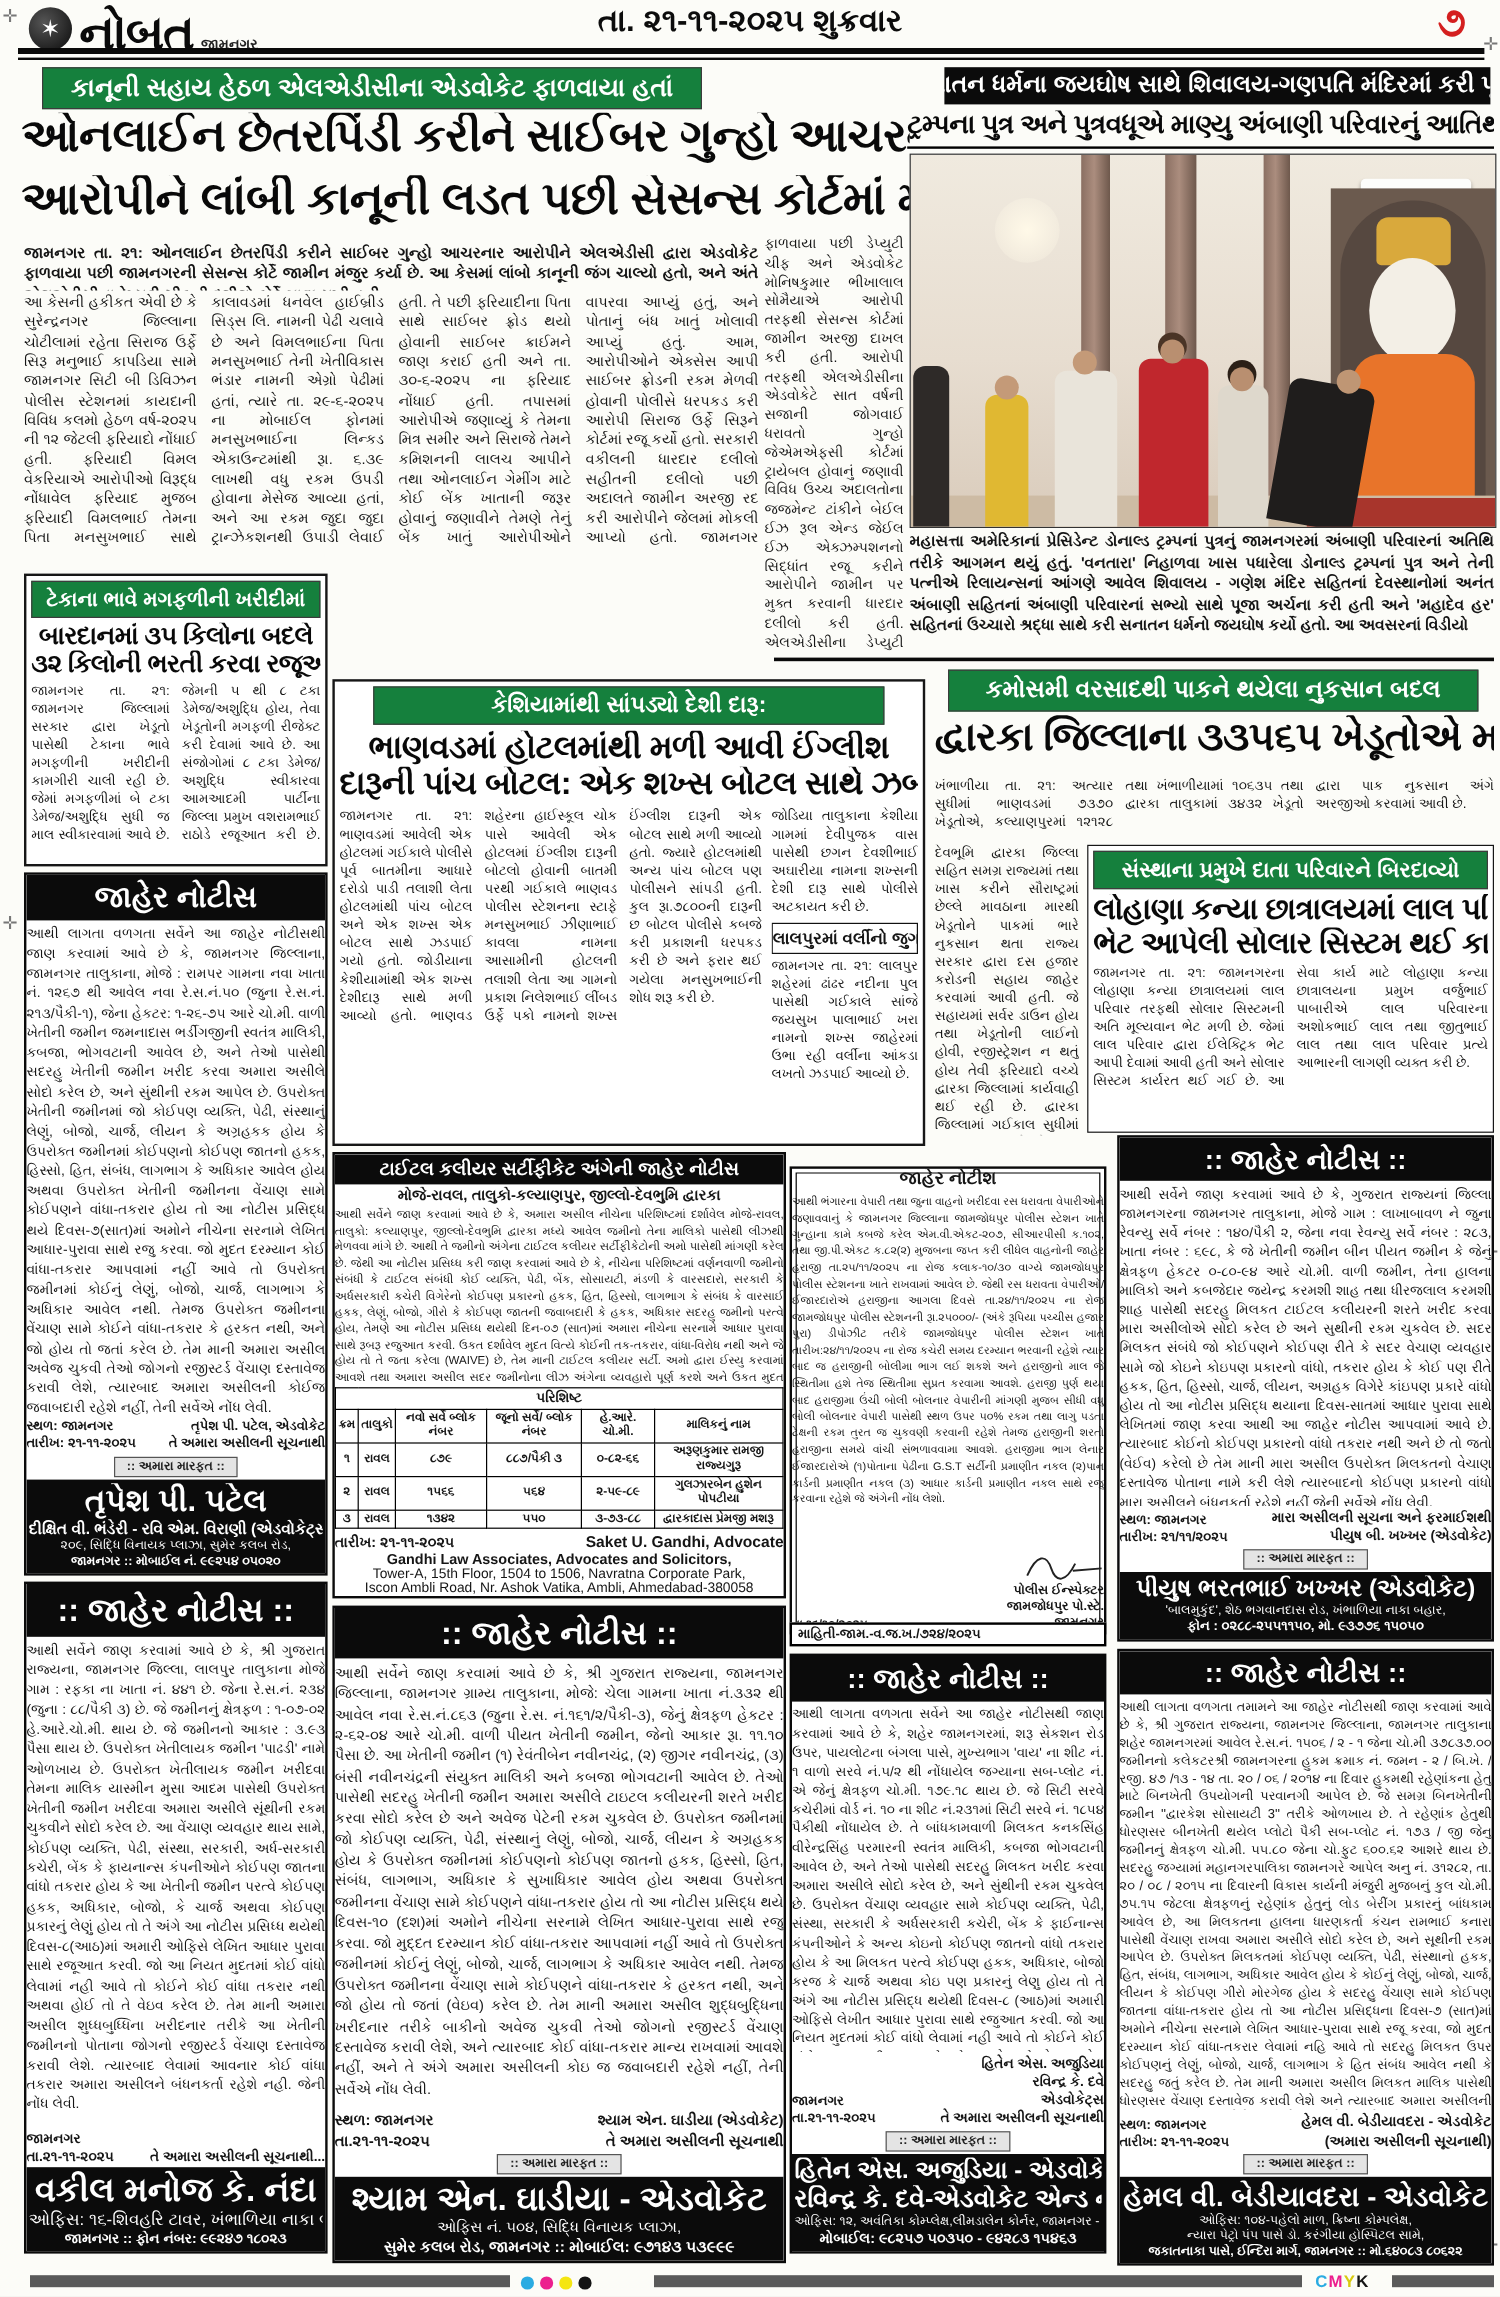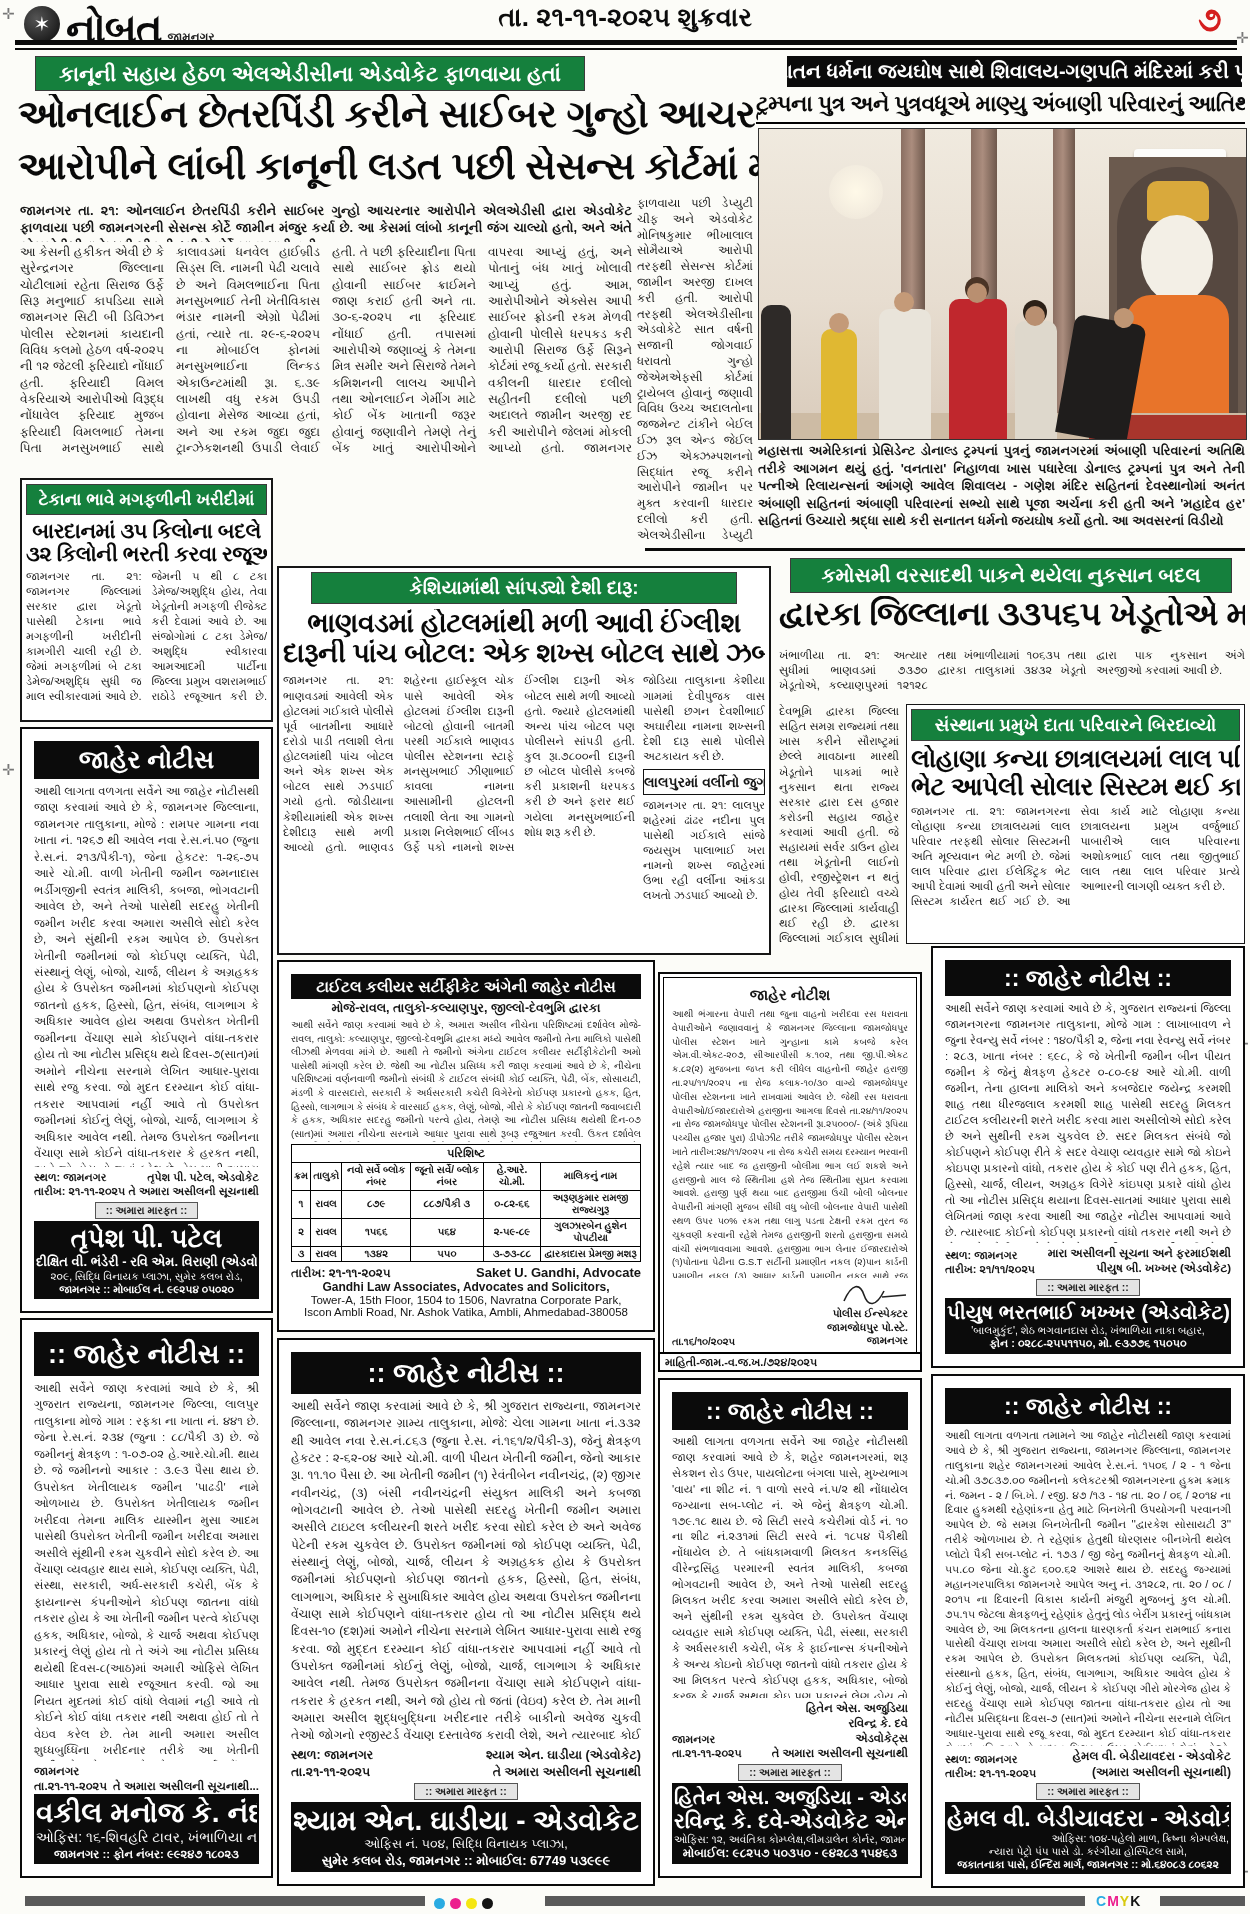"જાહેર નોટીસ" .notice { padding: 12px -> 0 }
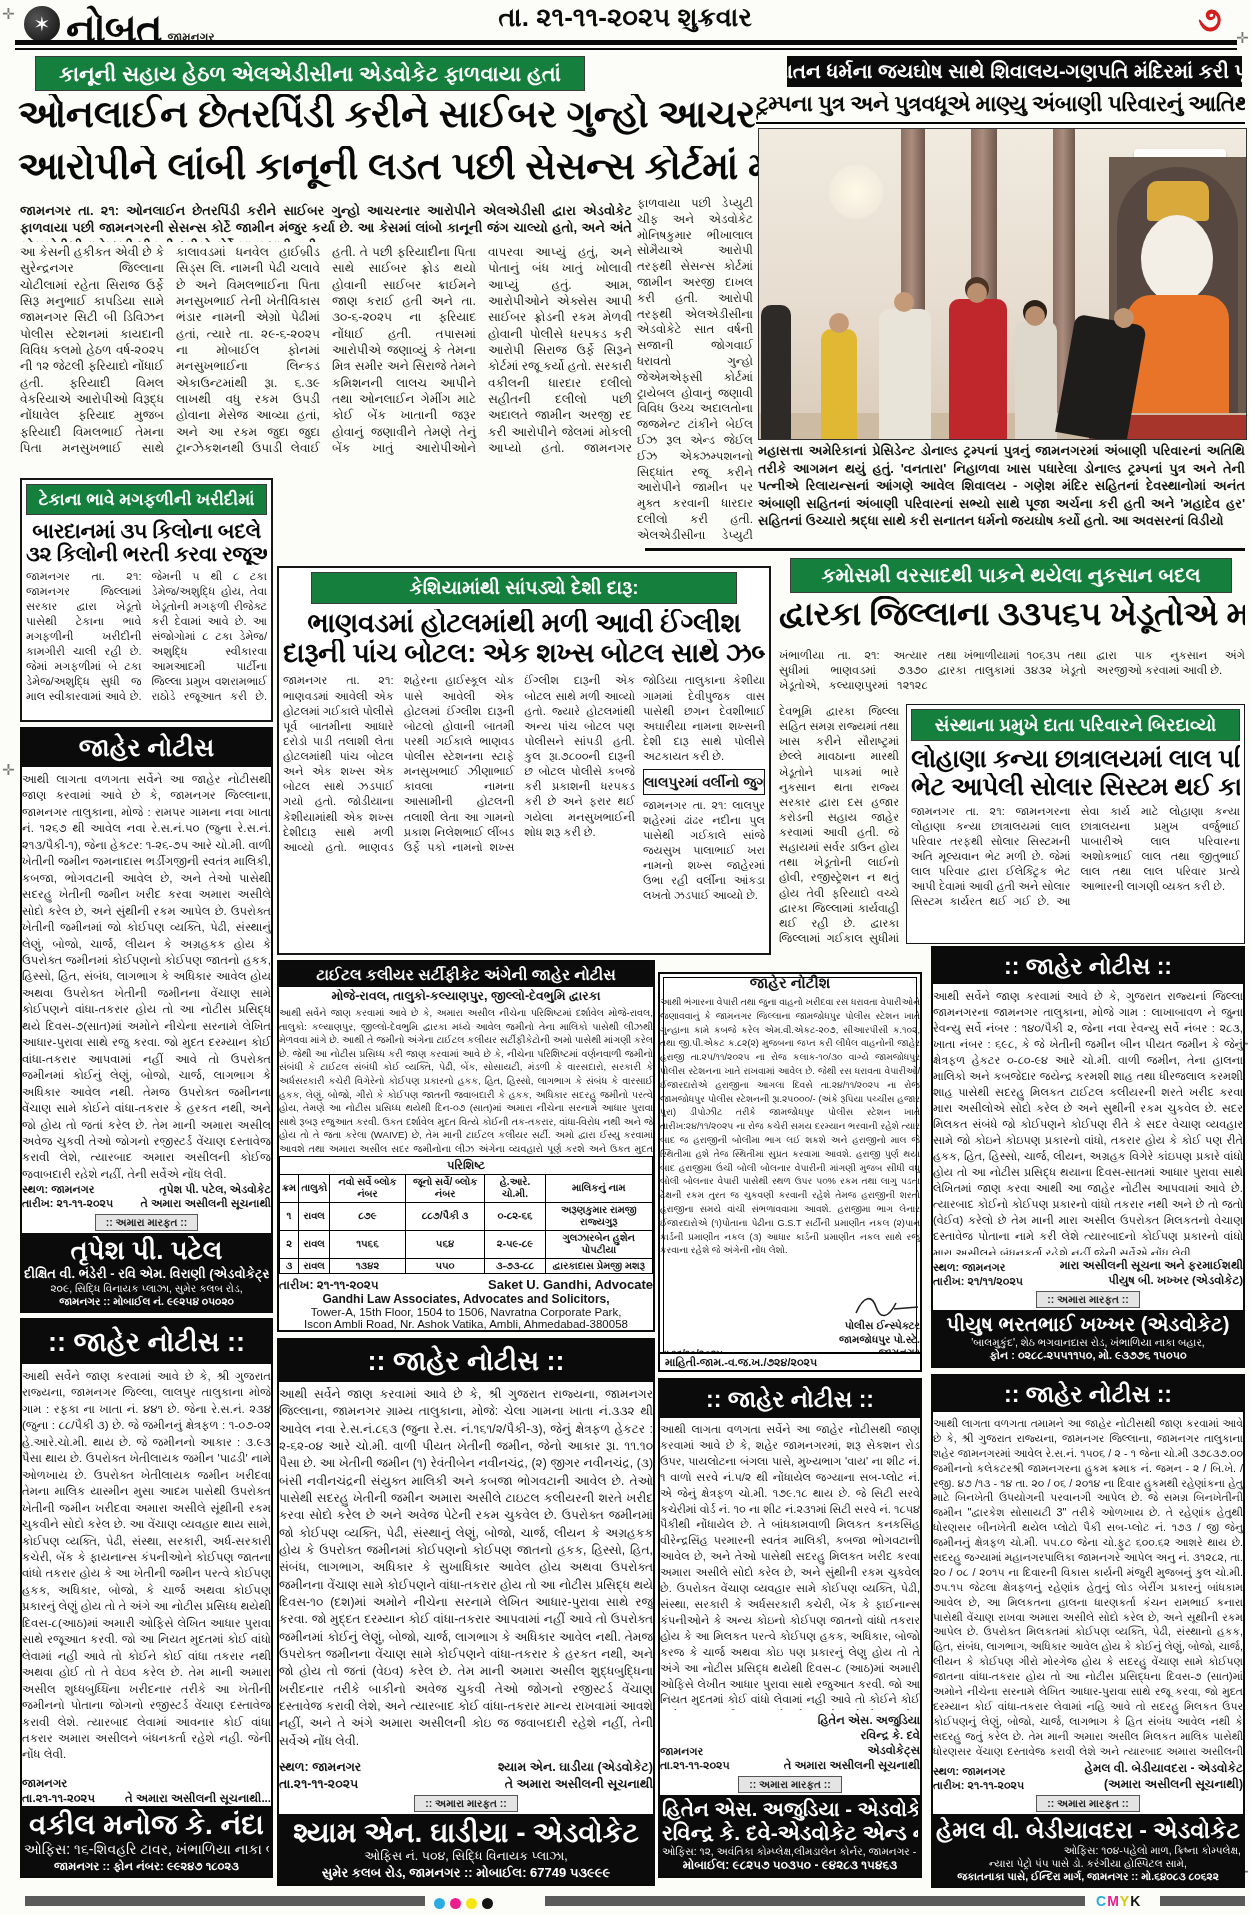"ઓફિસ: ૧૦૪-પહેલો માળ, ક્રિષ્ના" div.adv-line { text-align: right -> none }
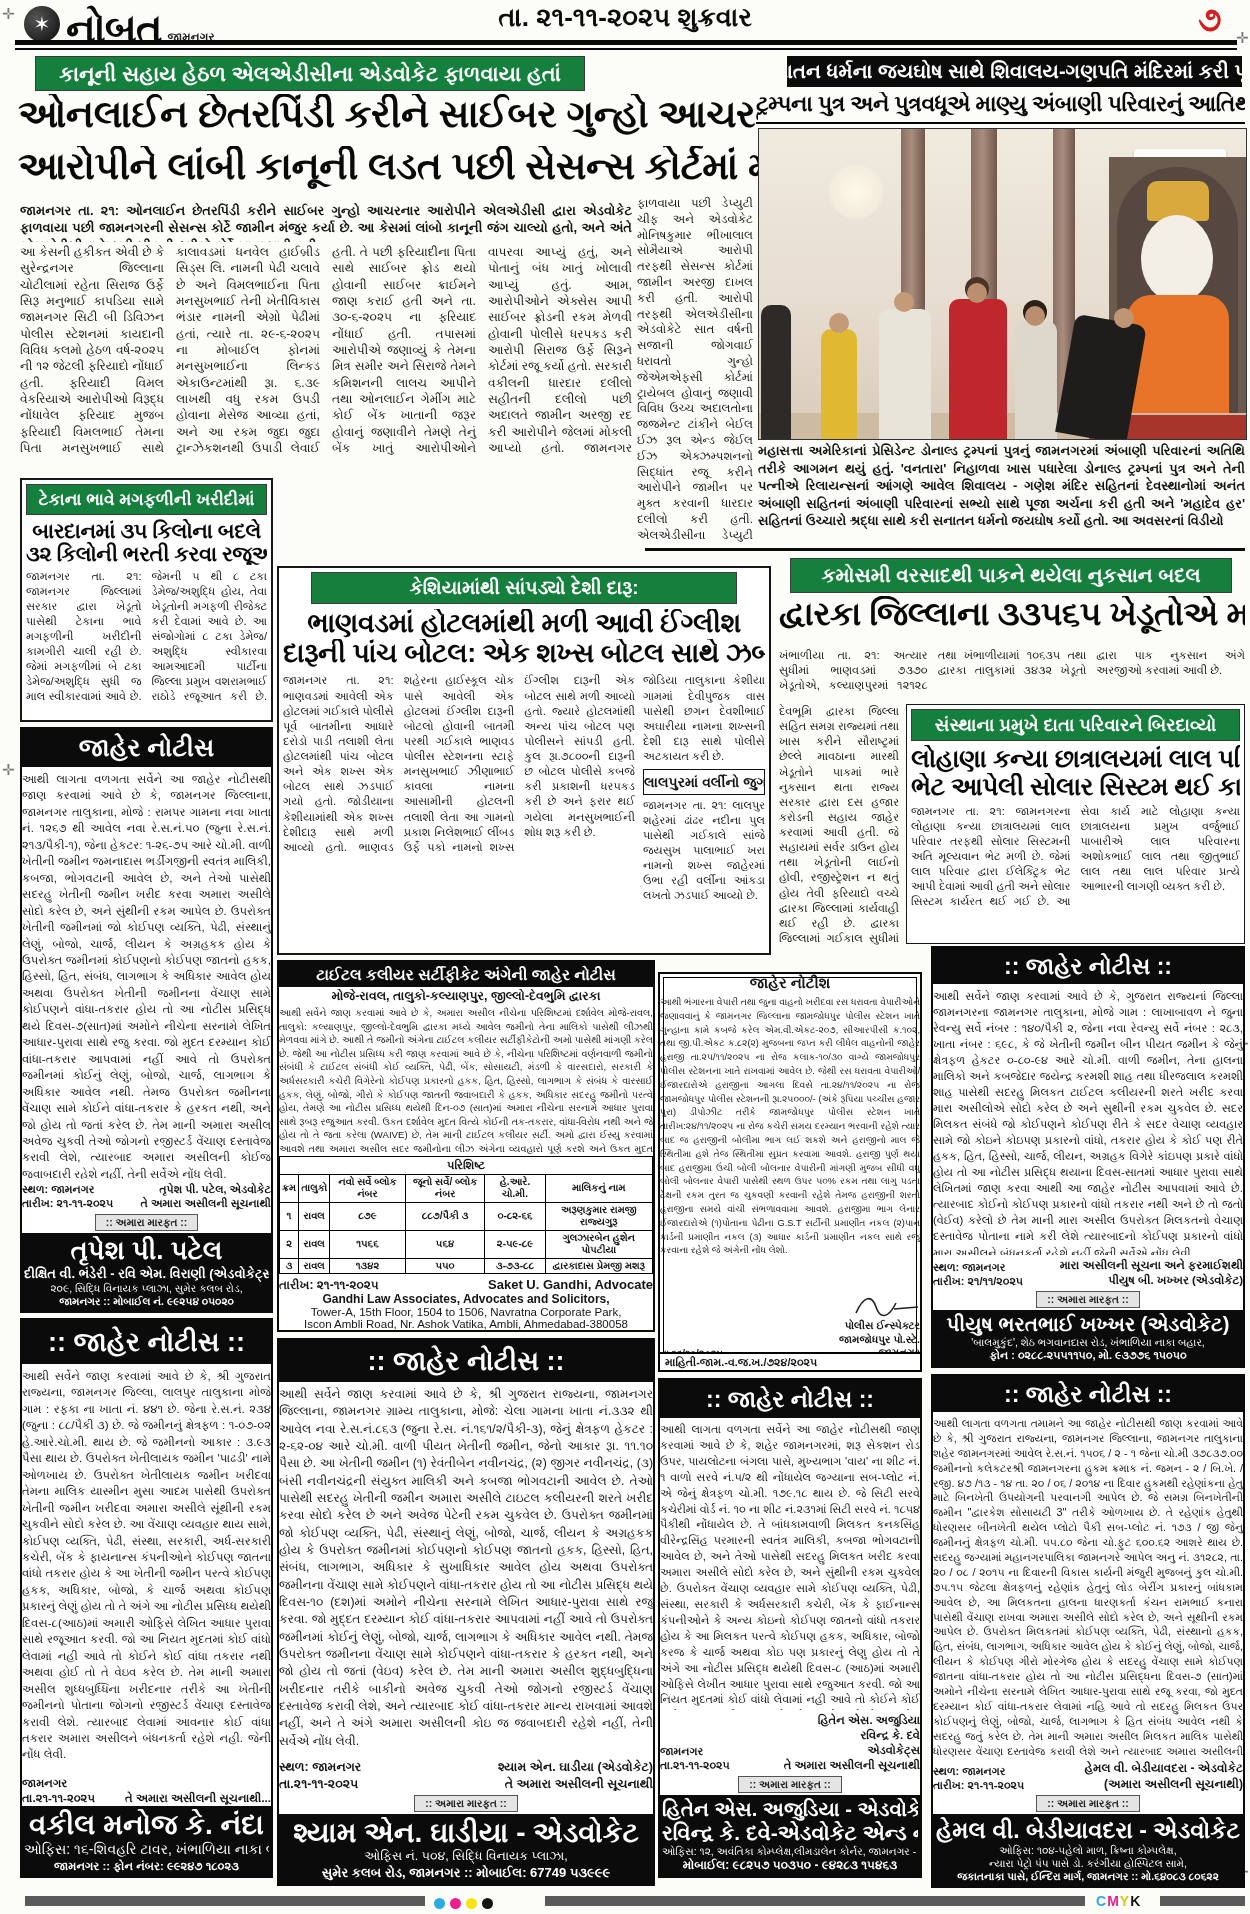"સુમેર કલબ રોડ, જામનગર ::" div.adv-line { text: 67749 -> ૯૭૧૪૩ }
